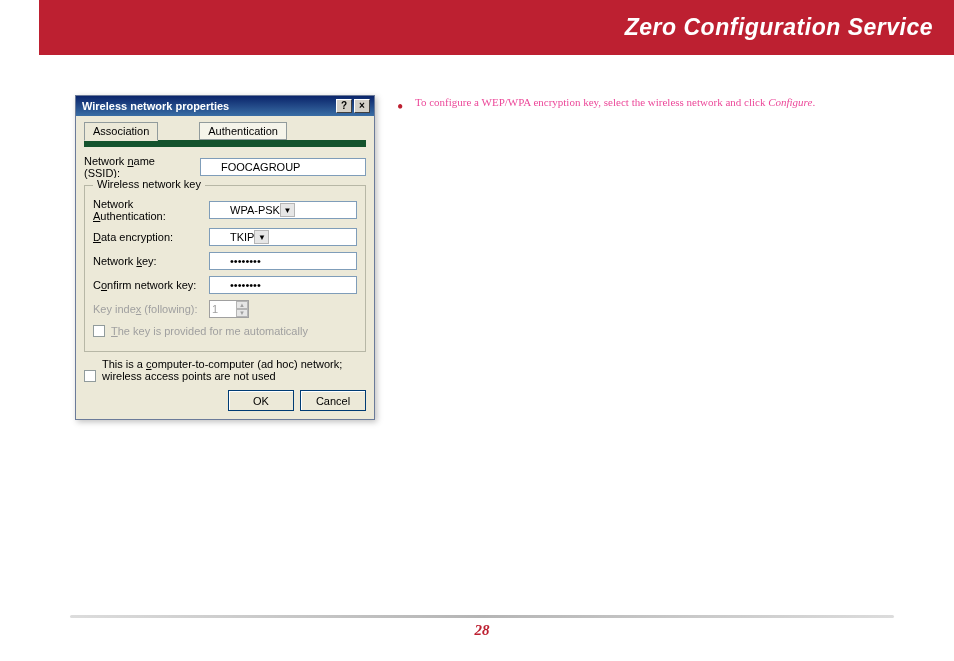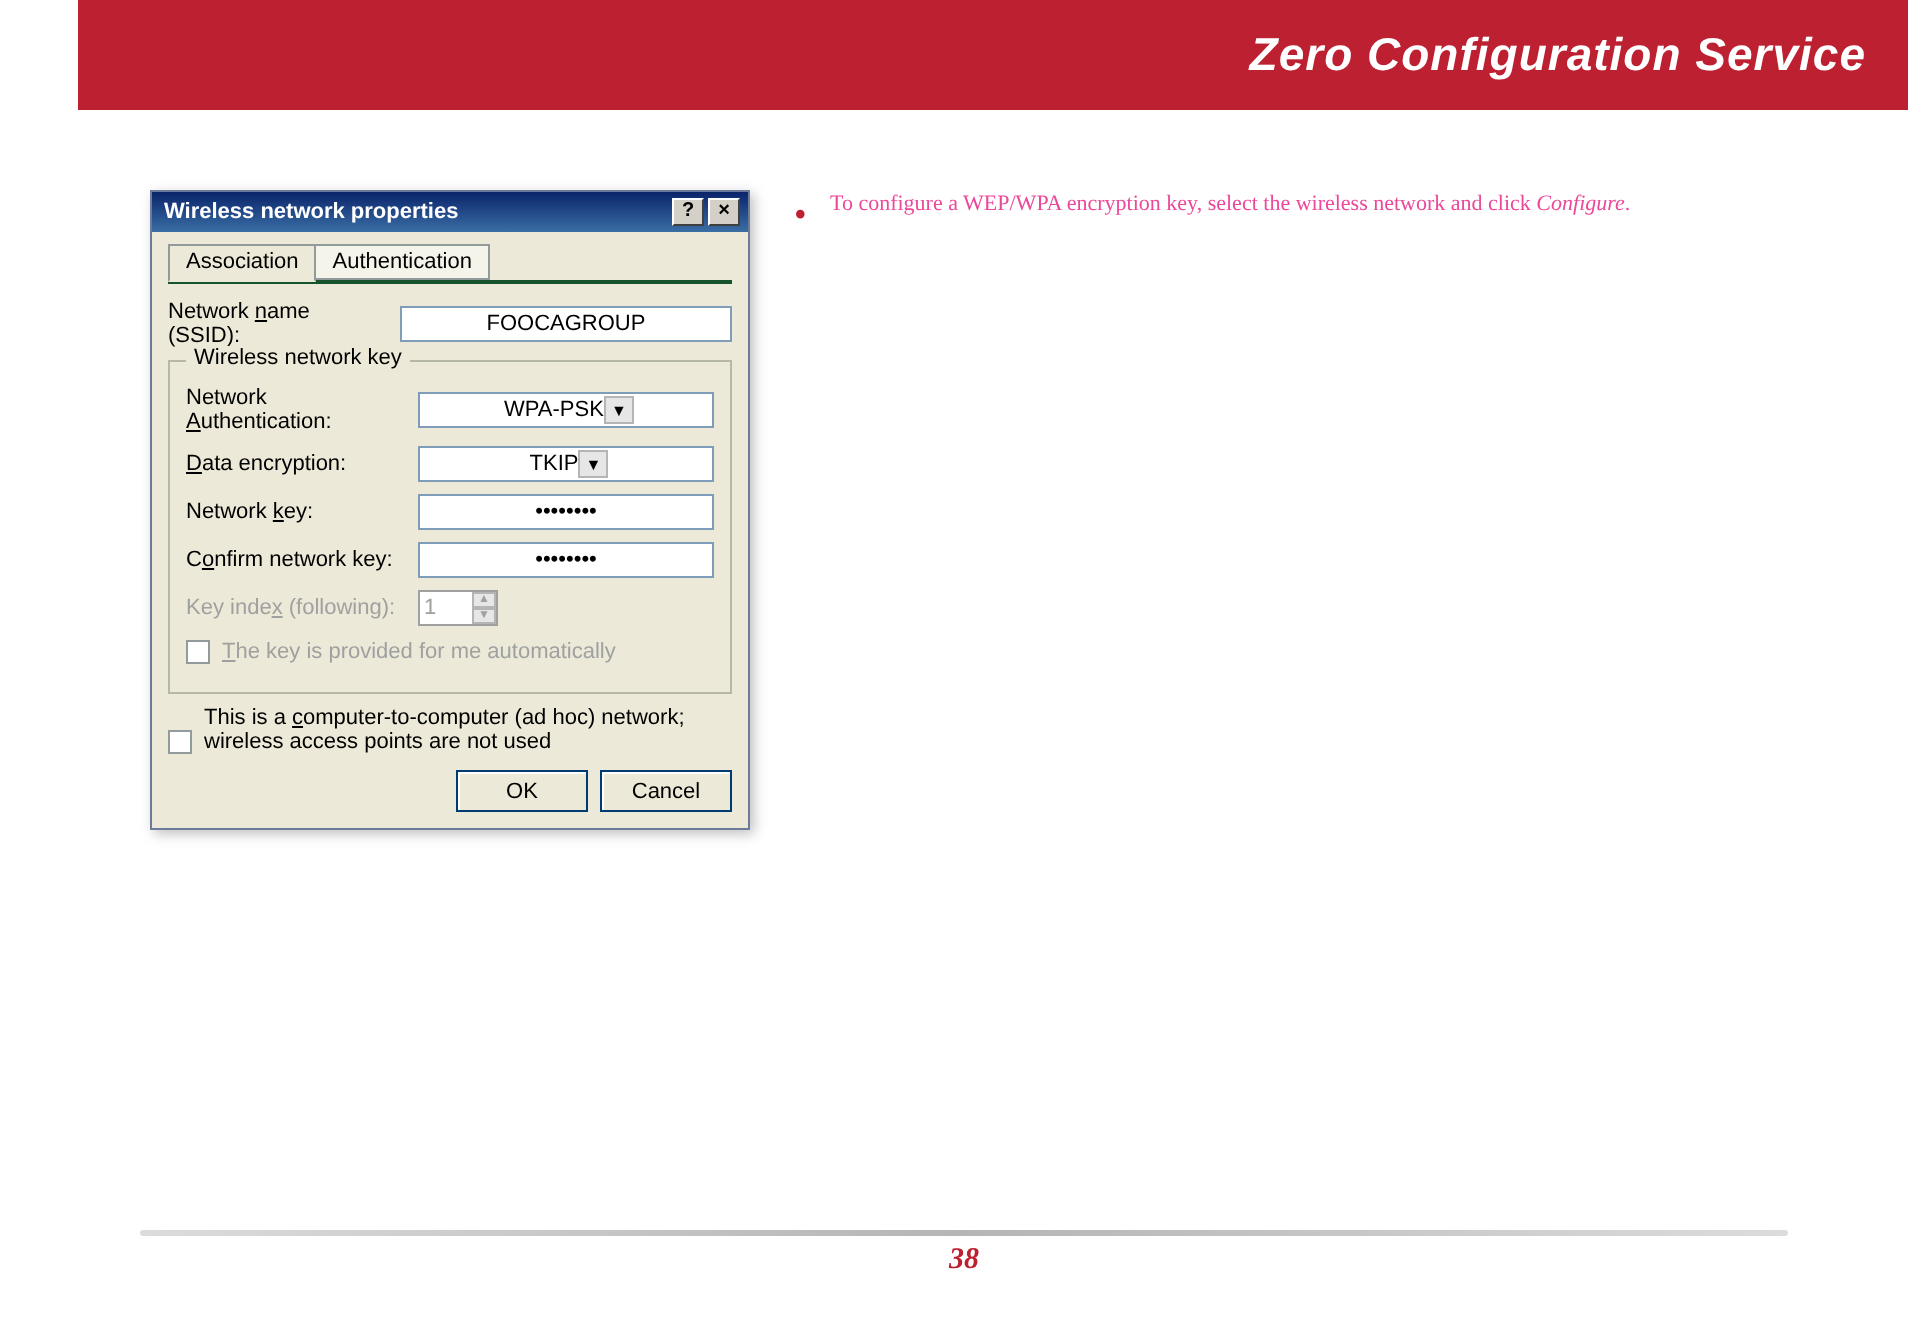"Association" .tabs { border-bottom: 2px solid #14532d -> 7px solid #14532d; gap: none -> 42px }
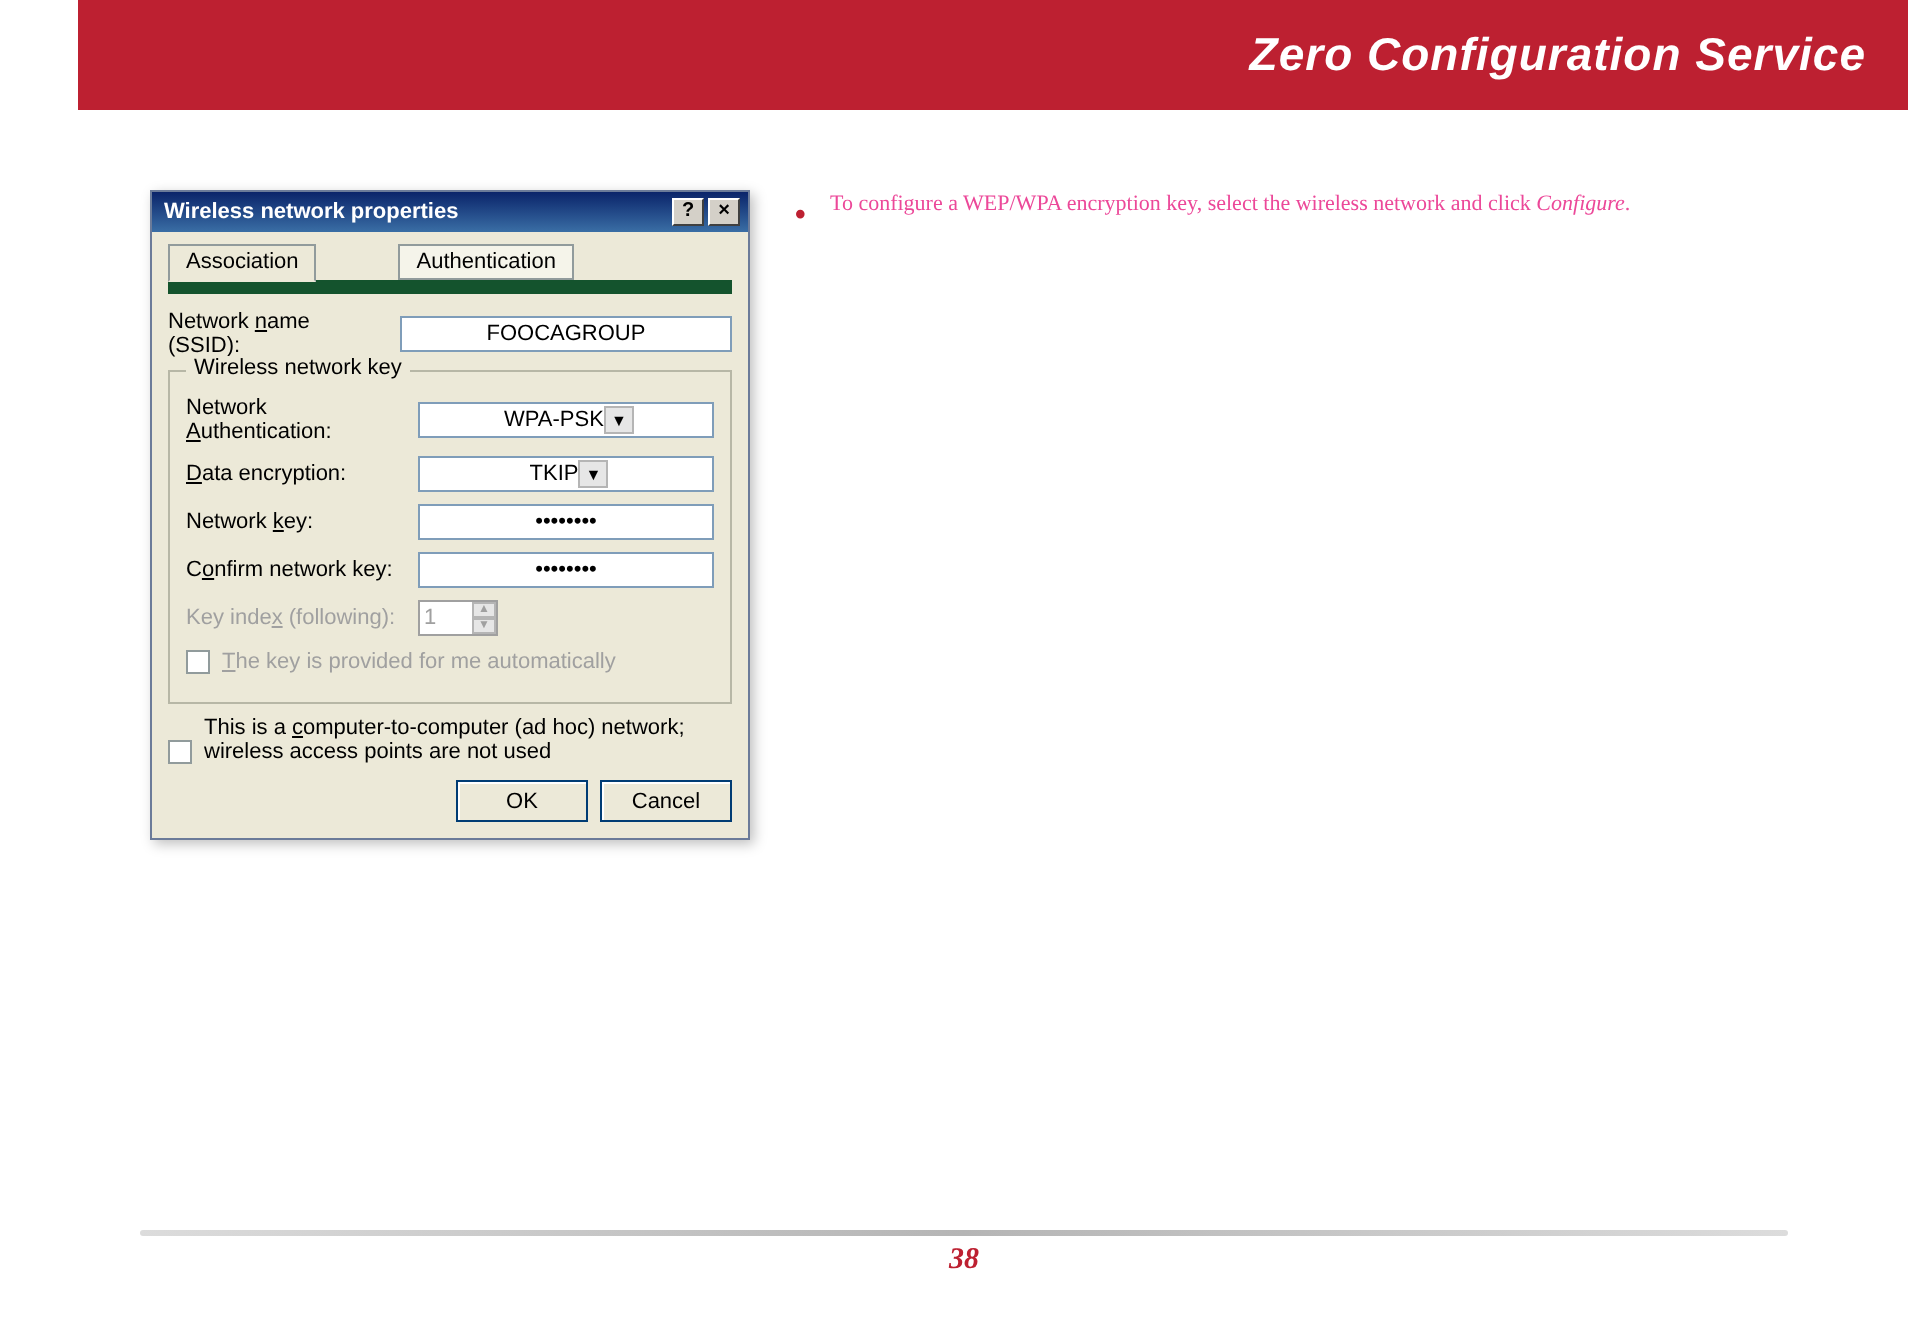"FOOCAGROUP" .textfield, .combo { justify-content: center -> flex-start; padding: 1px 5px -> 1px 20px }
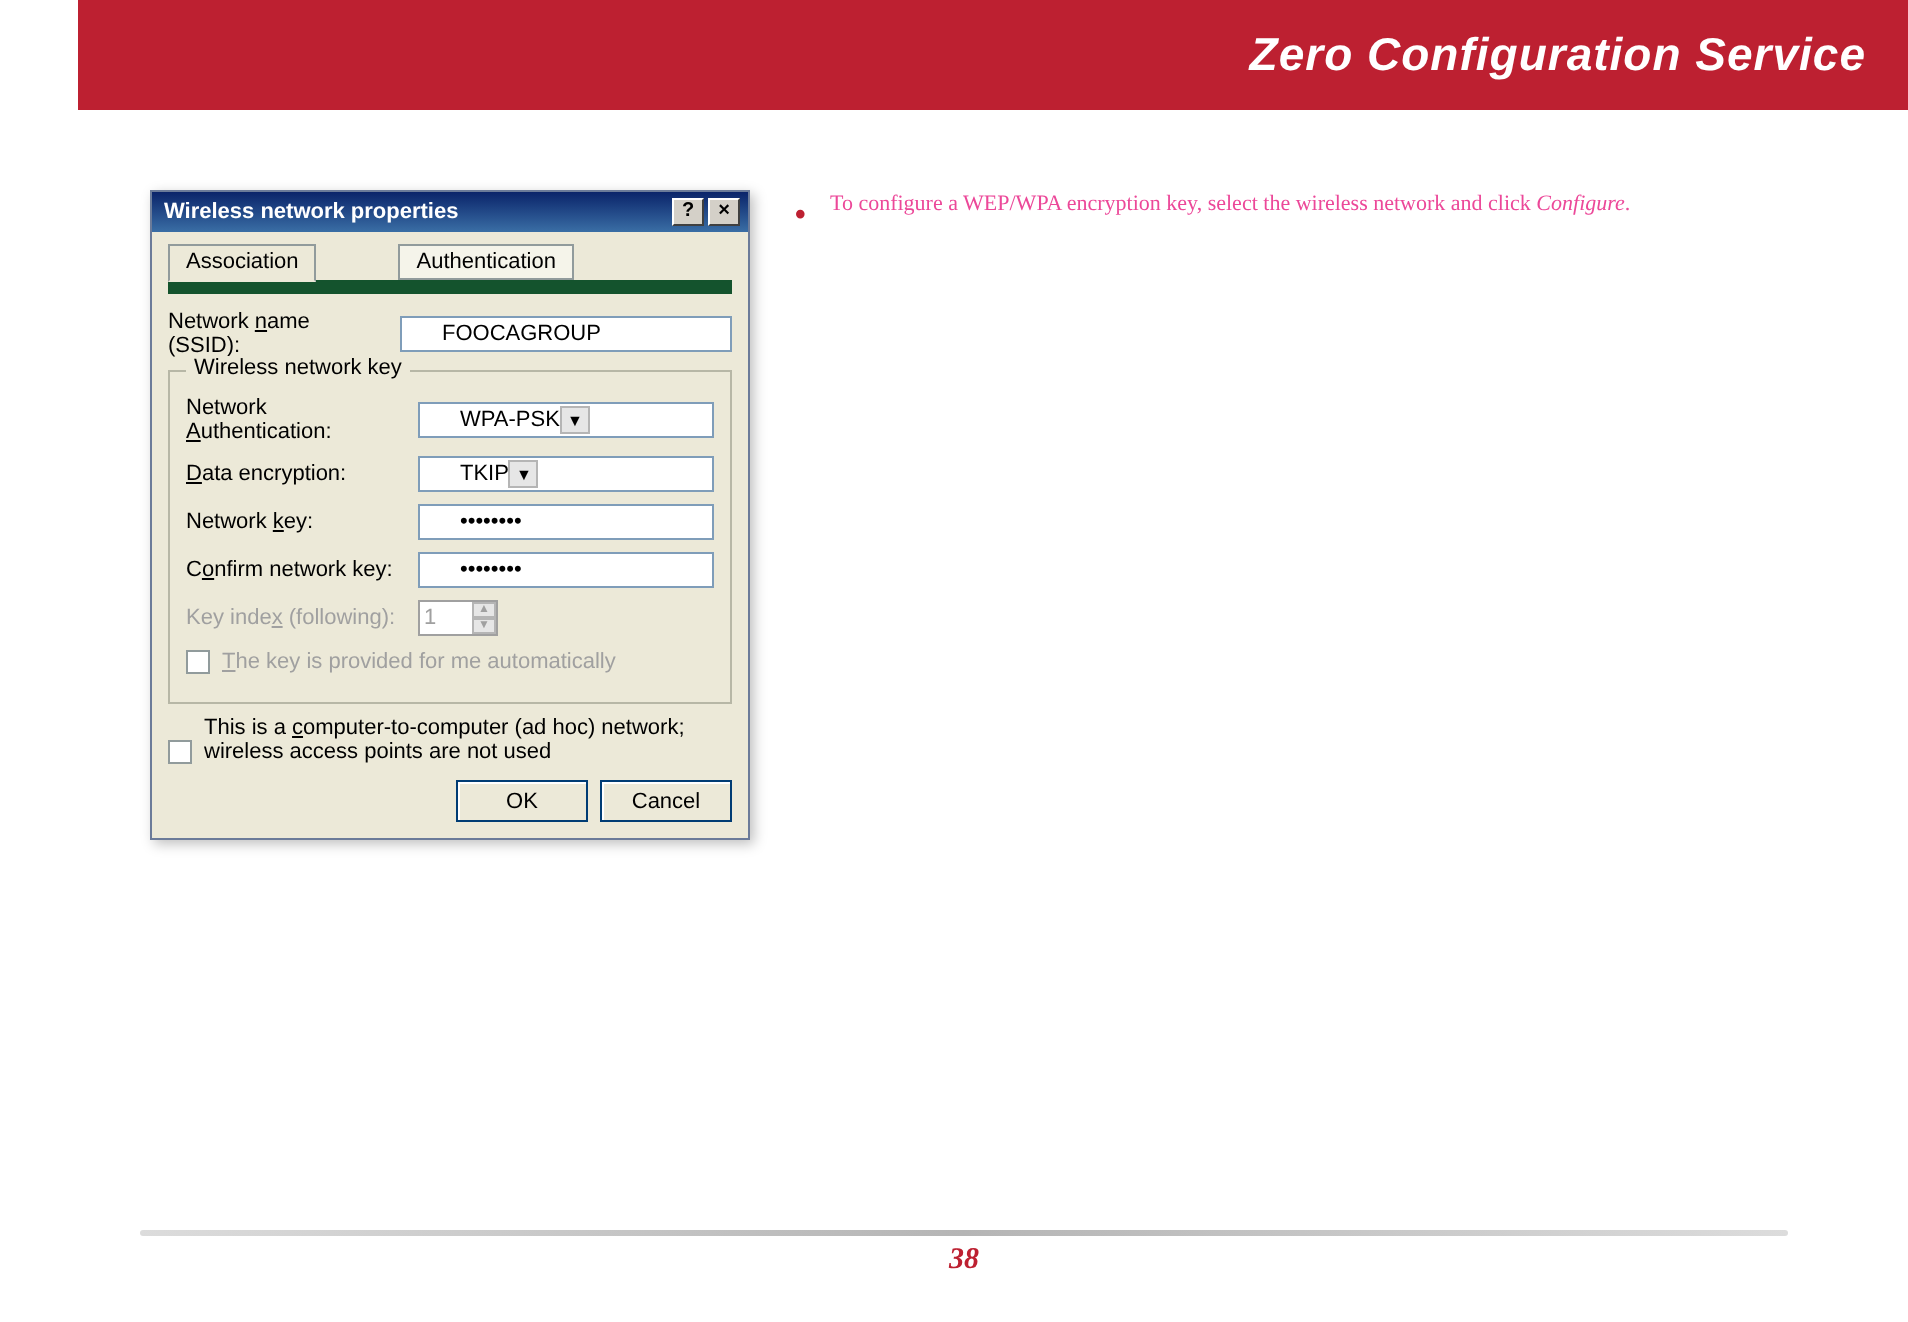"38" div.page-num { text: 38 -> 28 }
